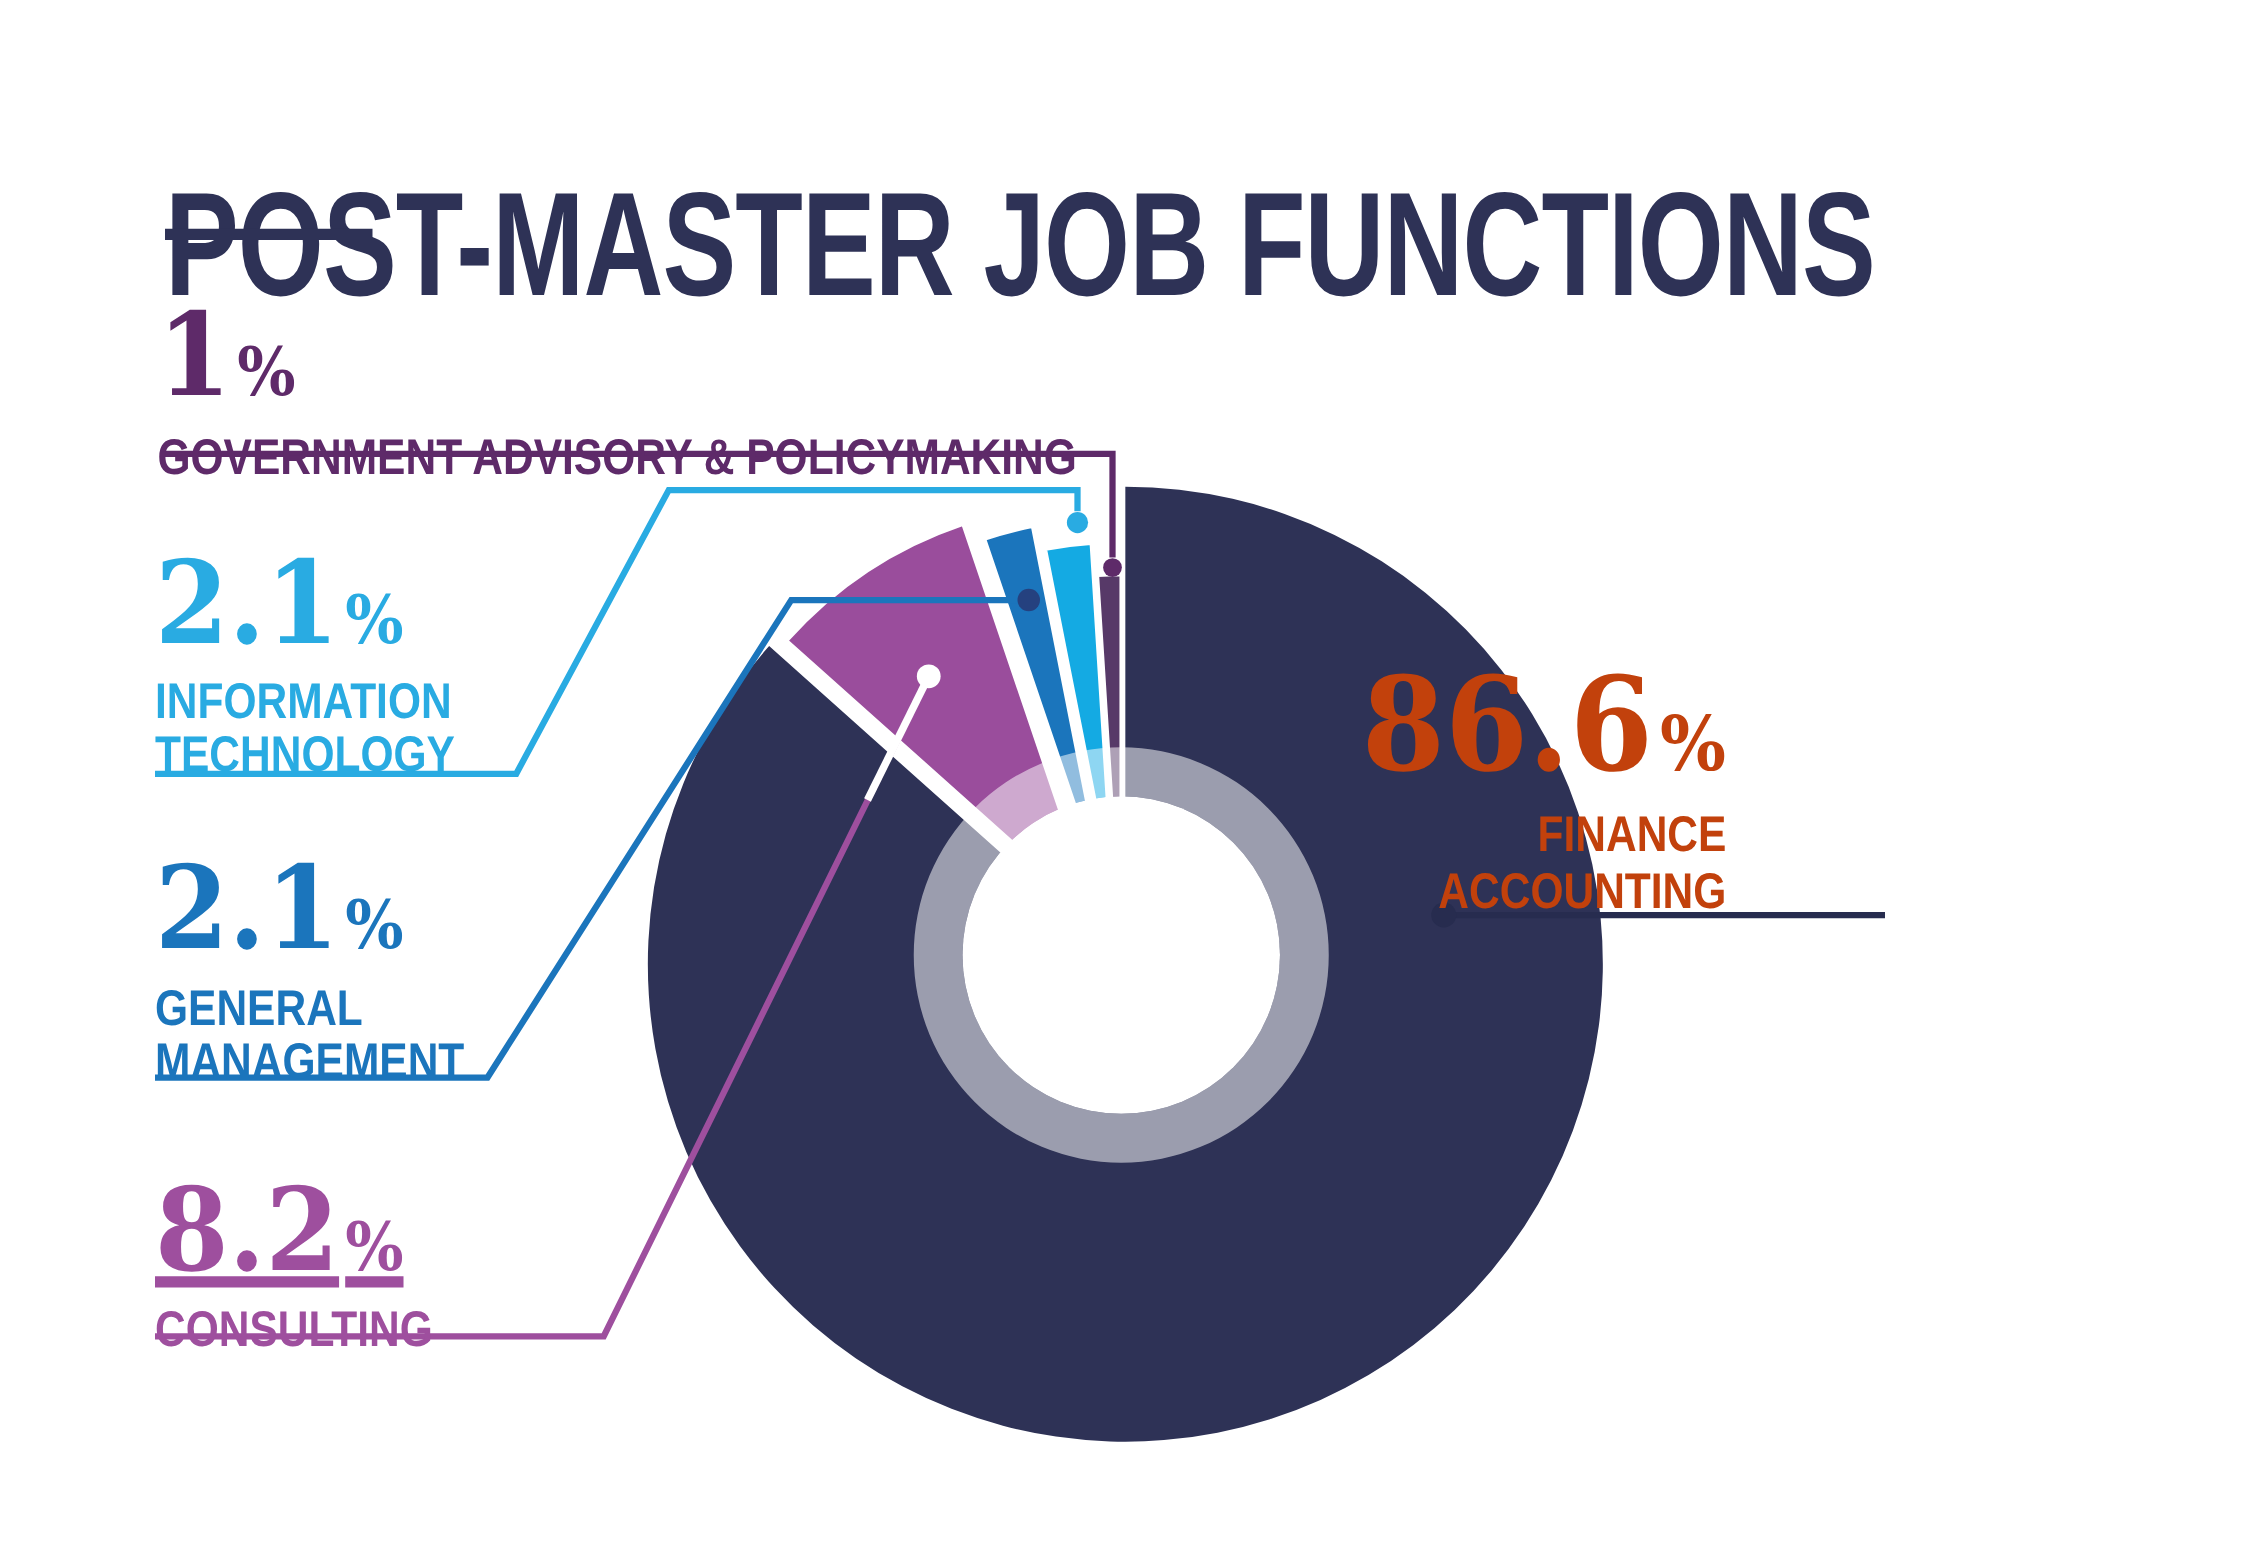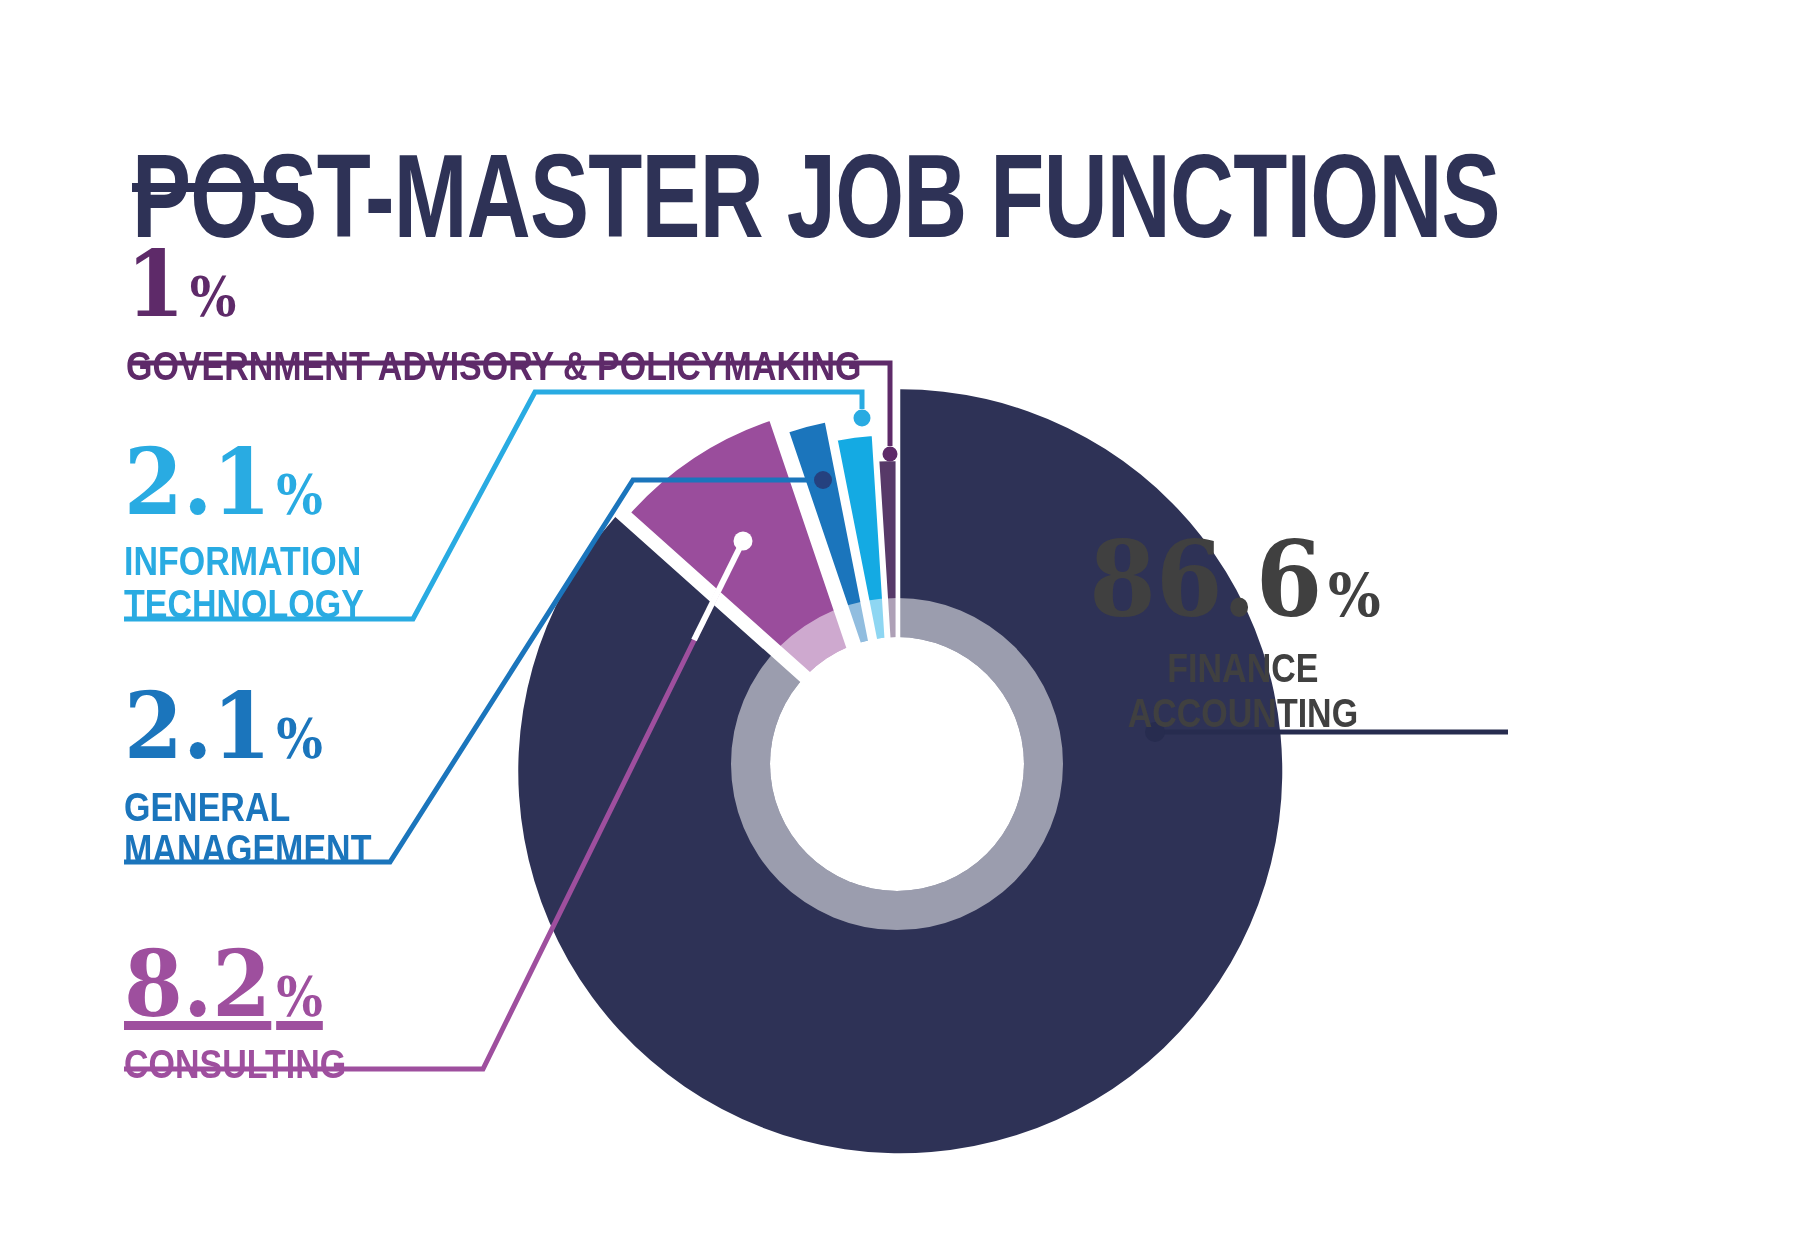"86.6%" #co-fin { color: #404040 -> #c2410c; text-align: center -> right }
